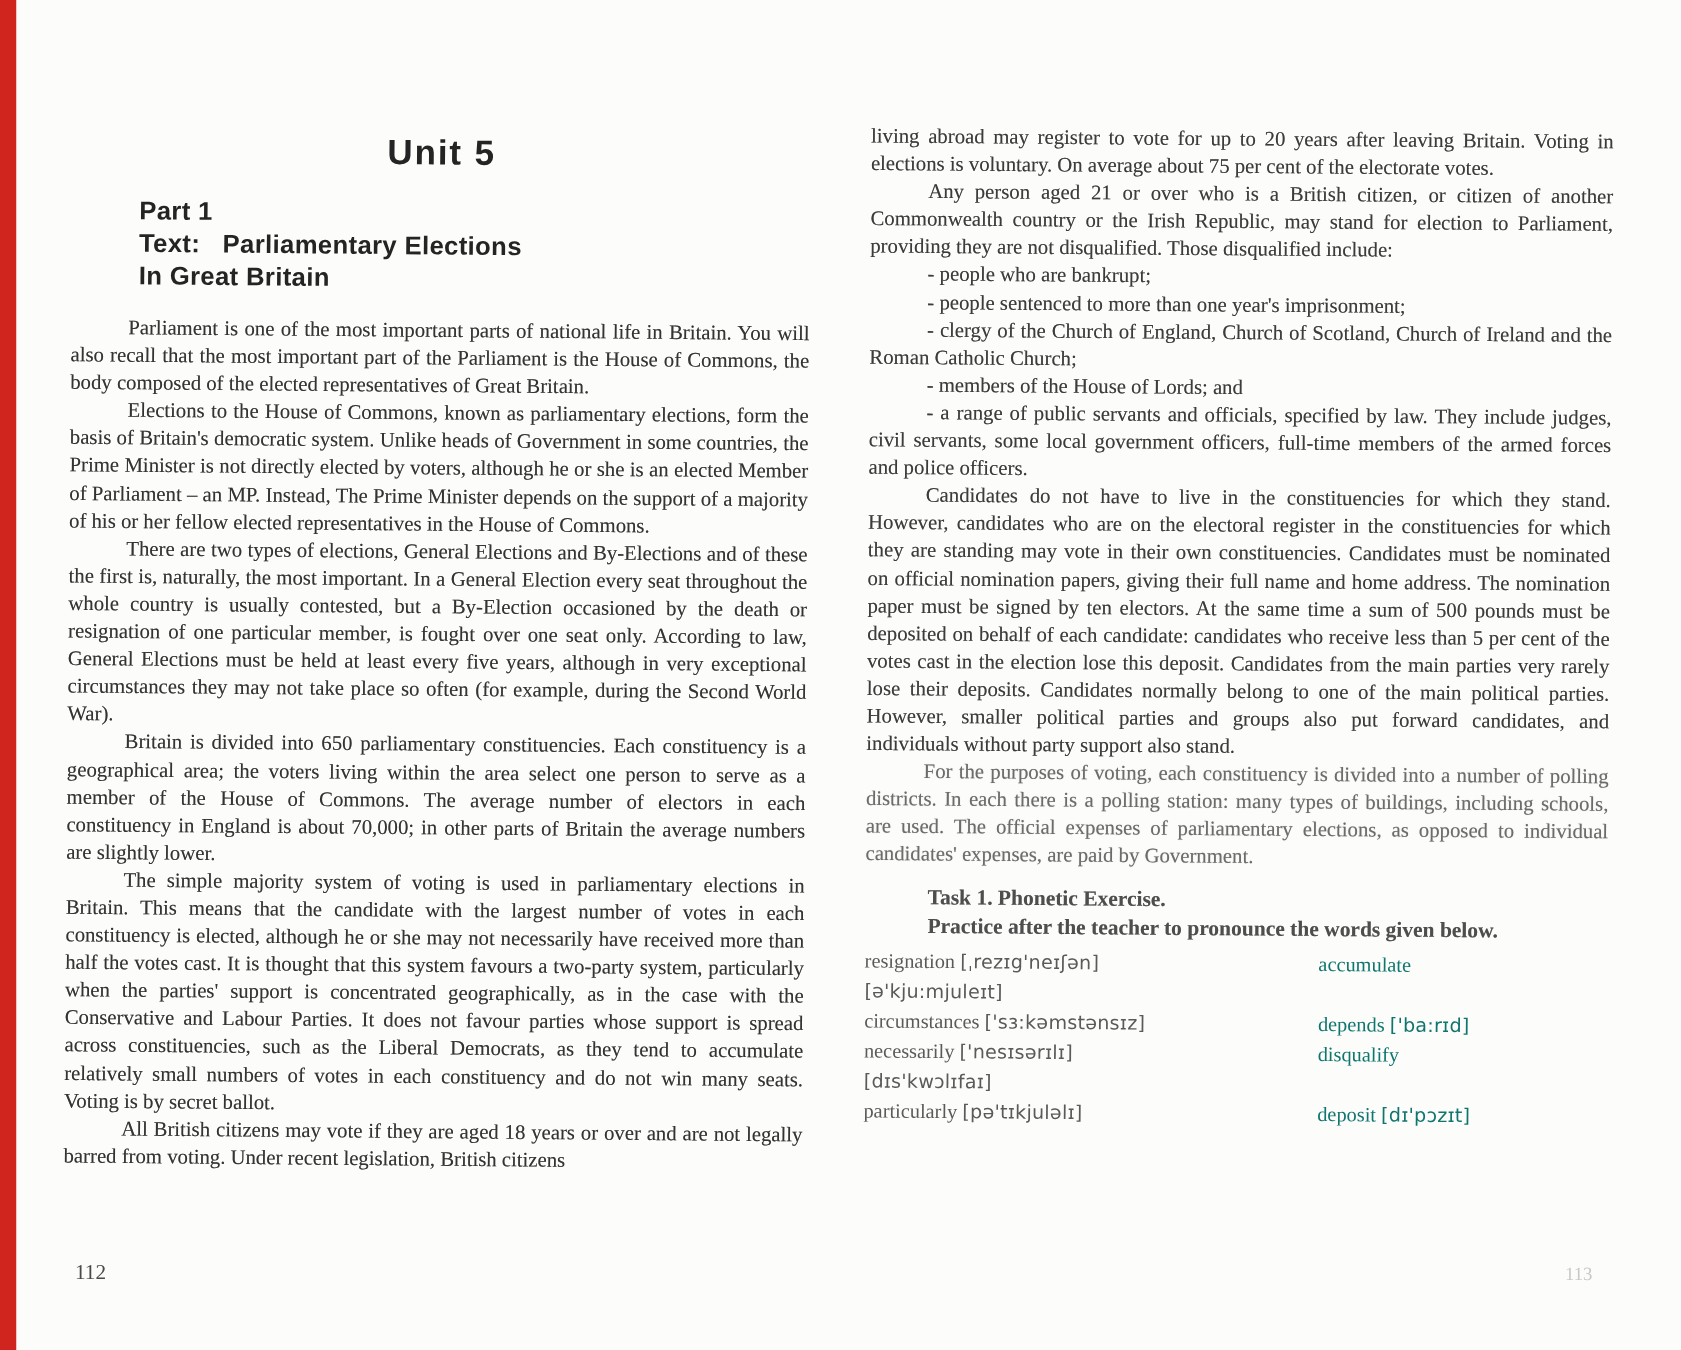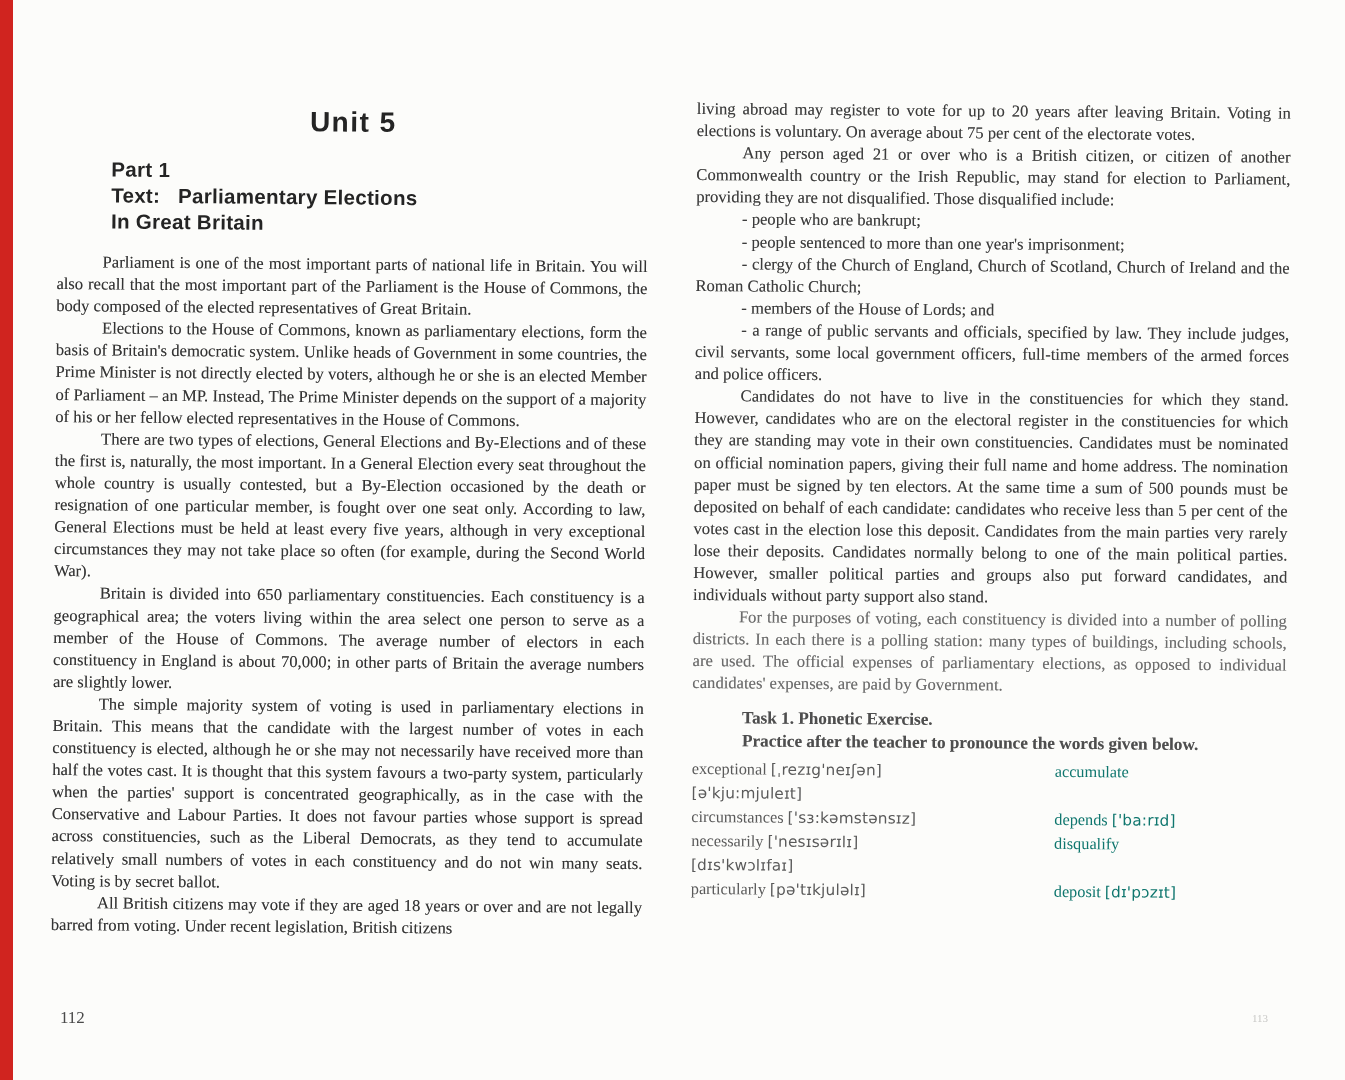"exceptional" span { text: exceptional -> resignation }
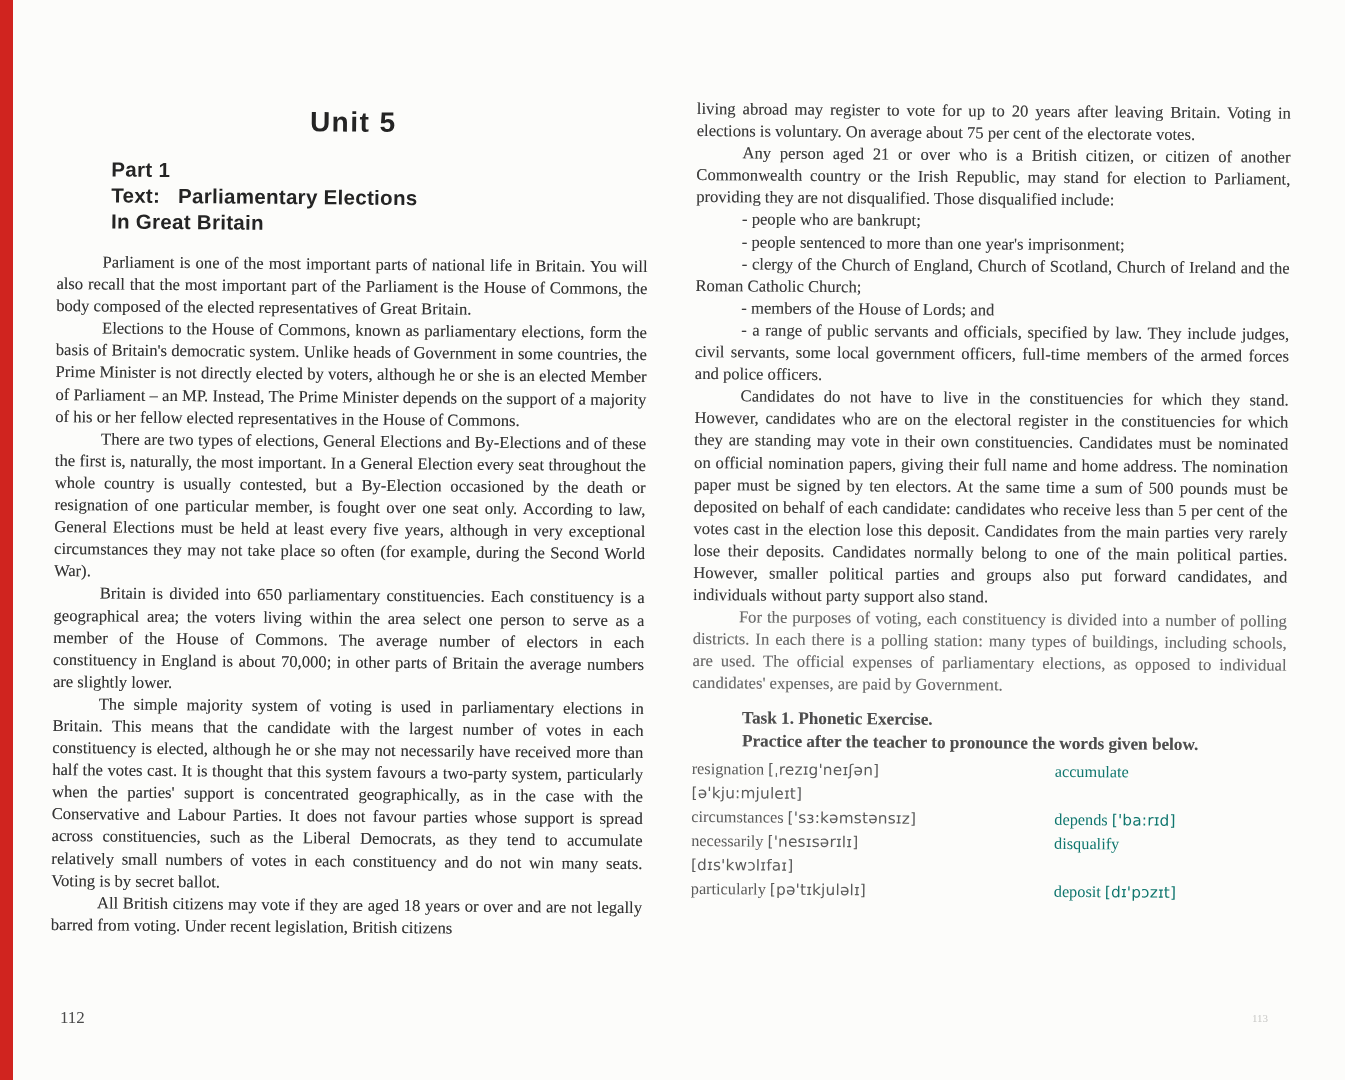"113" .pagenum-right { font-size: 11px -> 15px }
